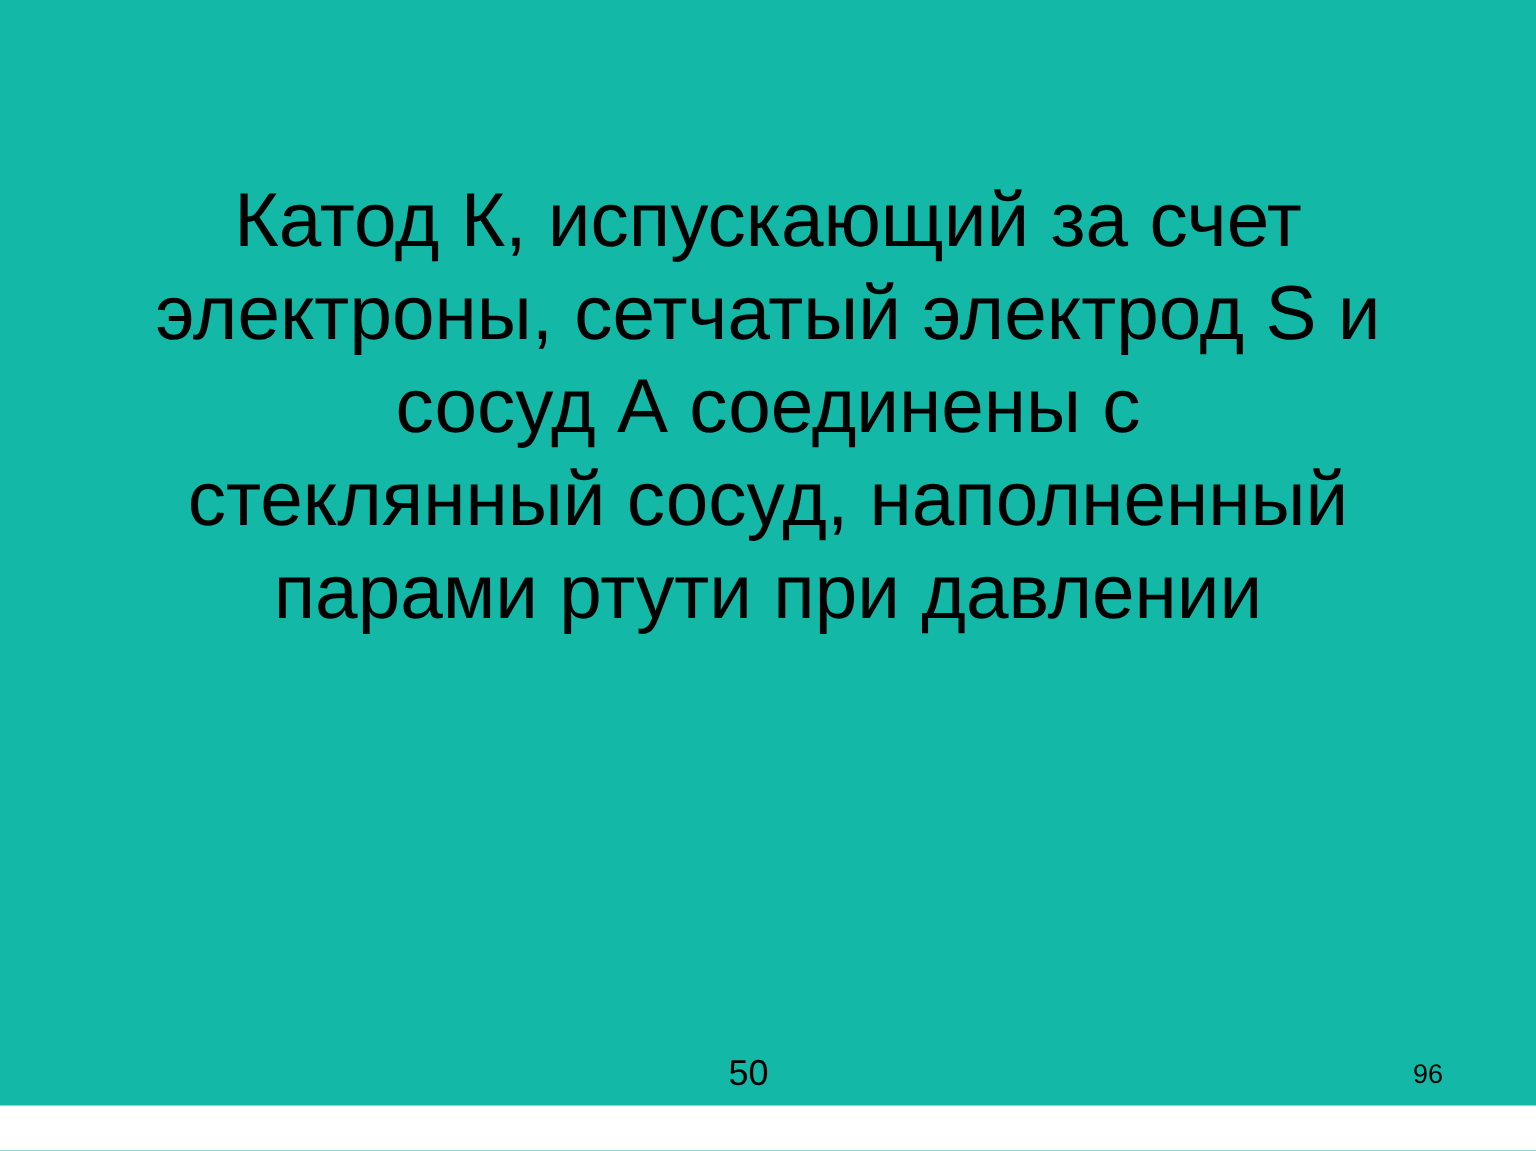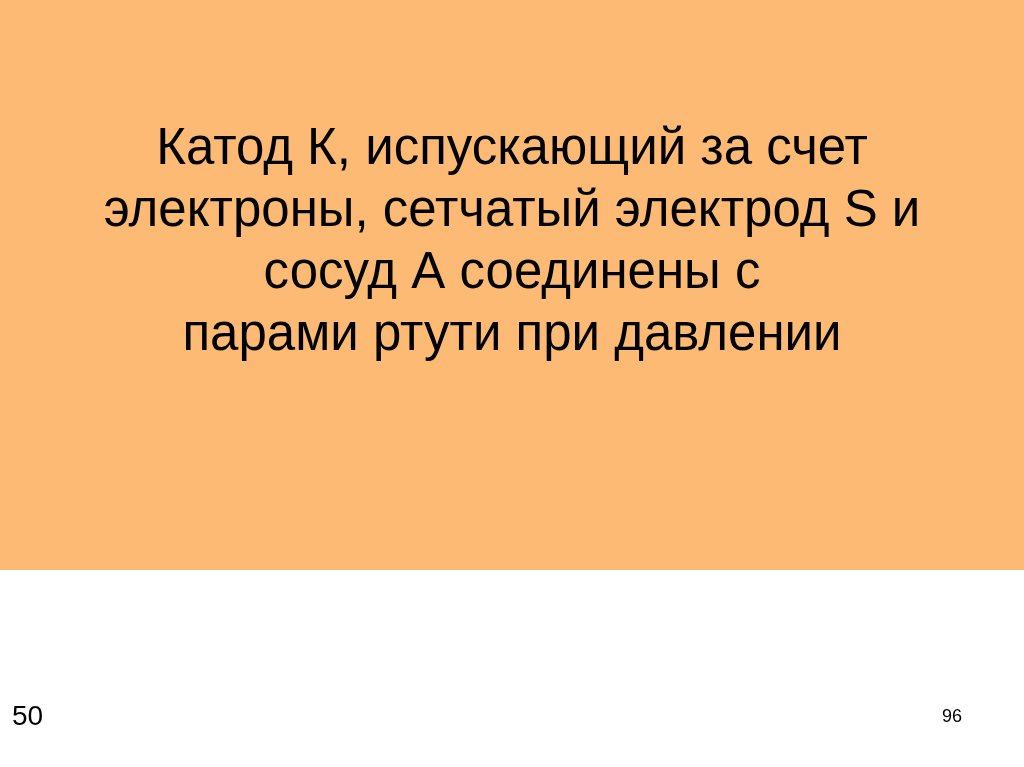"Катод К, испускающий за счет" .slide { background: #fdba74 -> #14b8a6; height: 570px -> 737px }
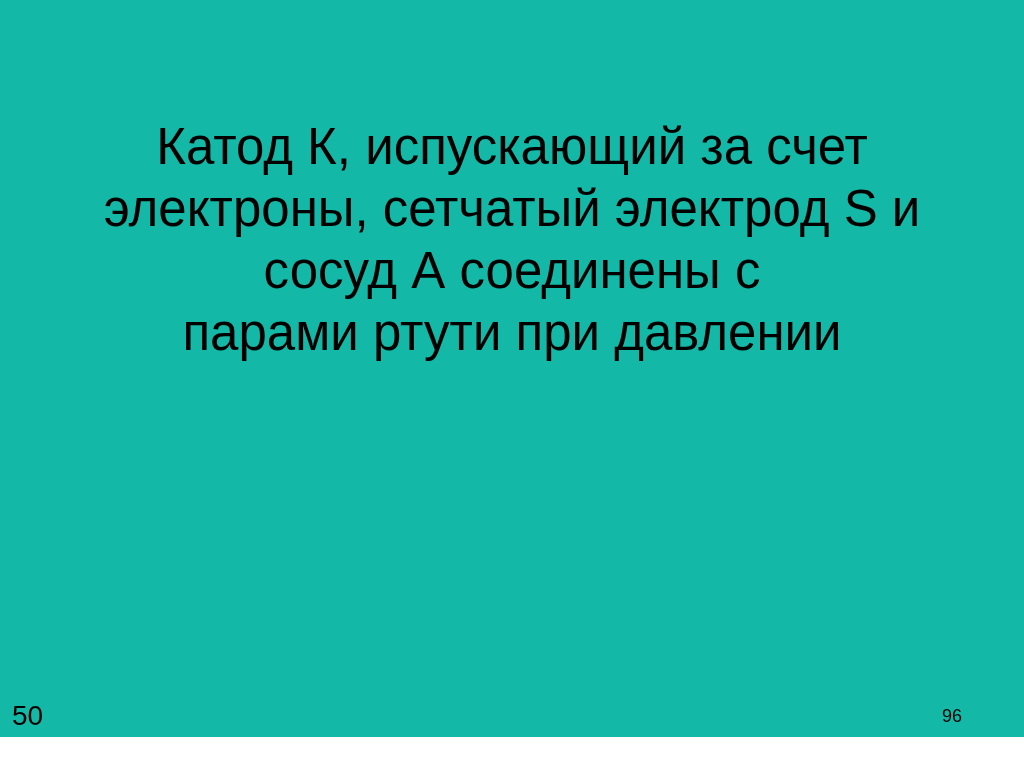"стеклянный сосуд, наполненный" div.text-line { html: none -> <div>стеклянный сосуд, наполненный</div> }
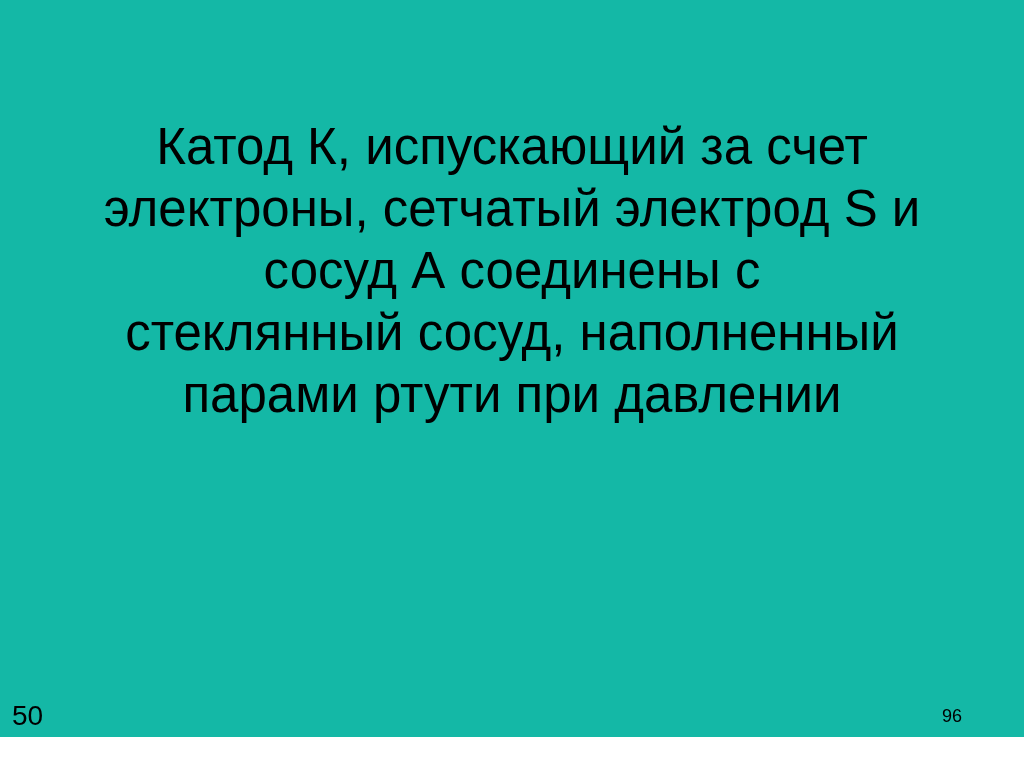"50" .page-number-center { font-size: 28px -> 24px; left: 12px -> 0; text-align: left -> center }
